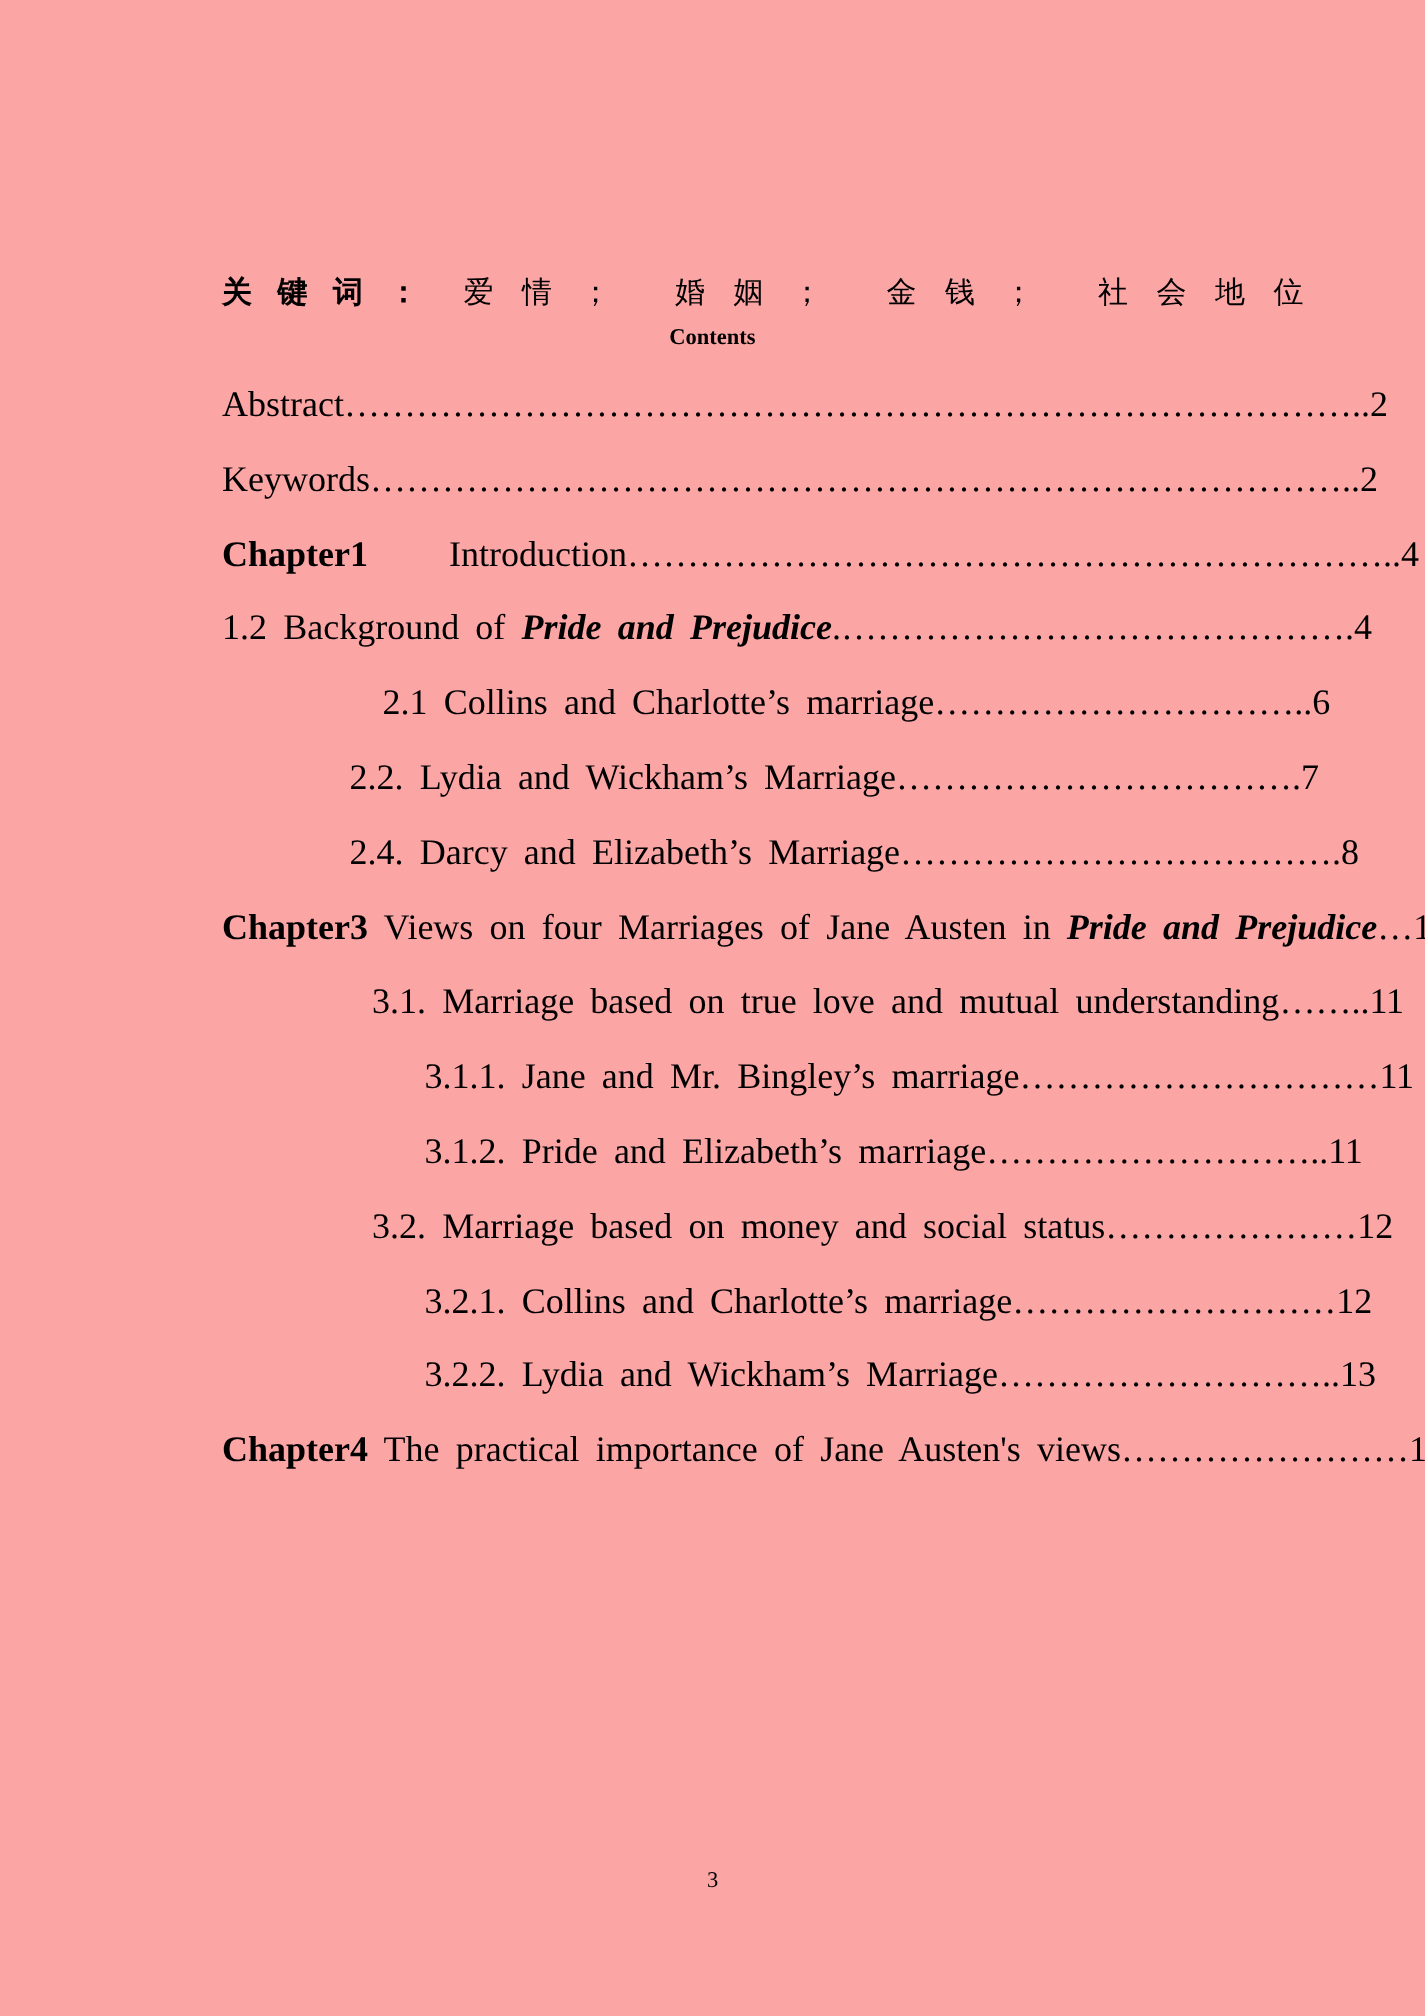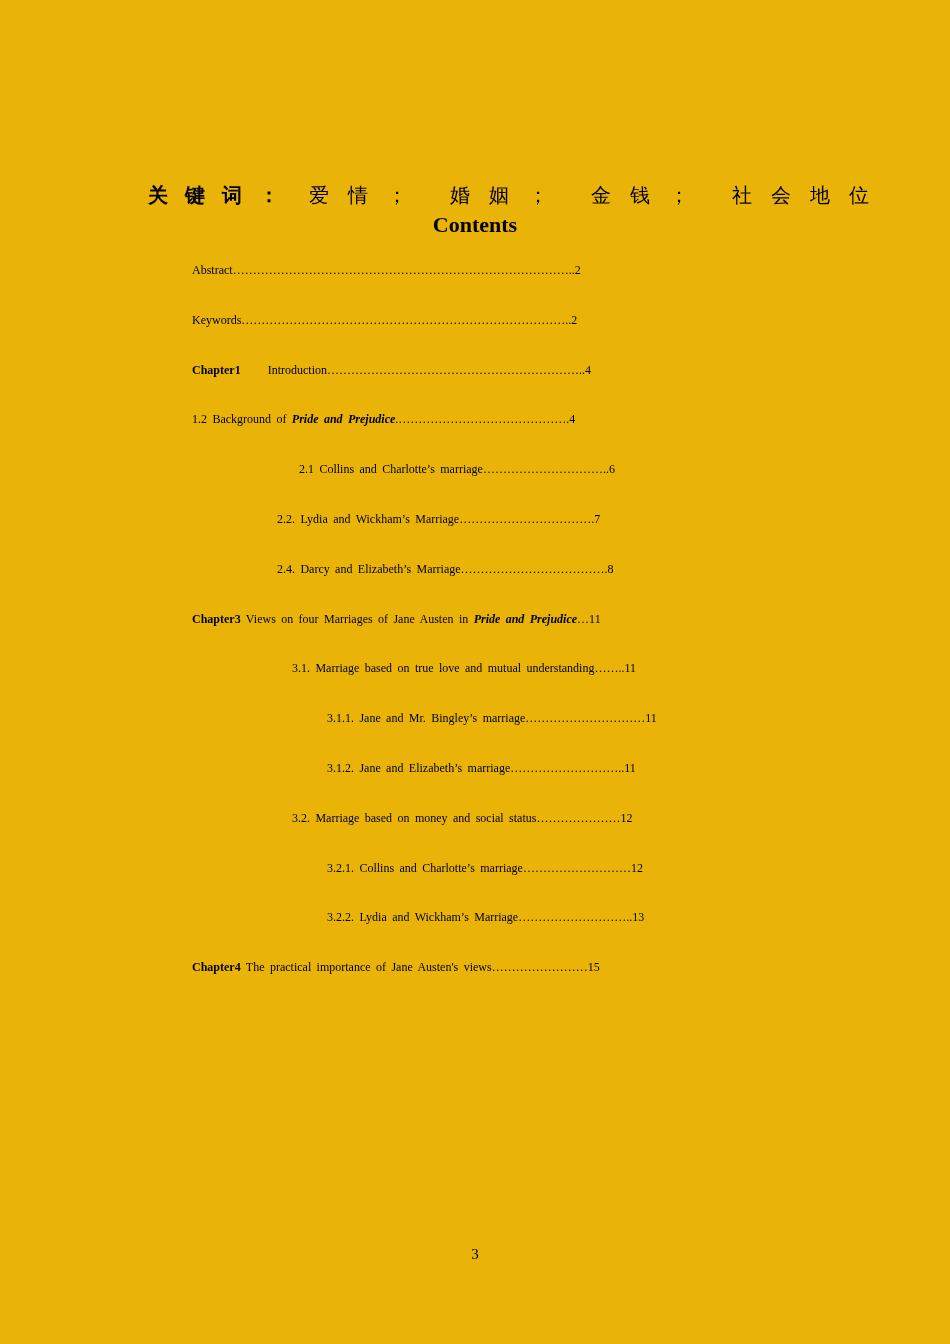"关 键 词 ： 爱" .page { background: #eab308 -> #fca5a5 }
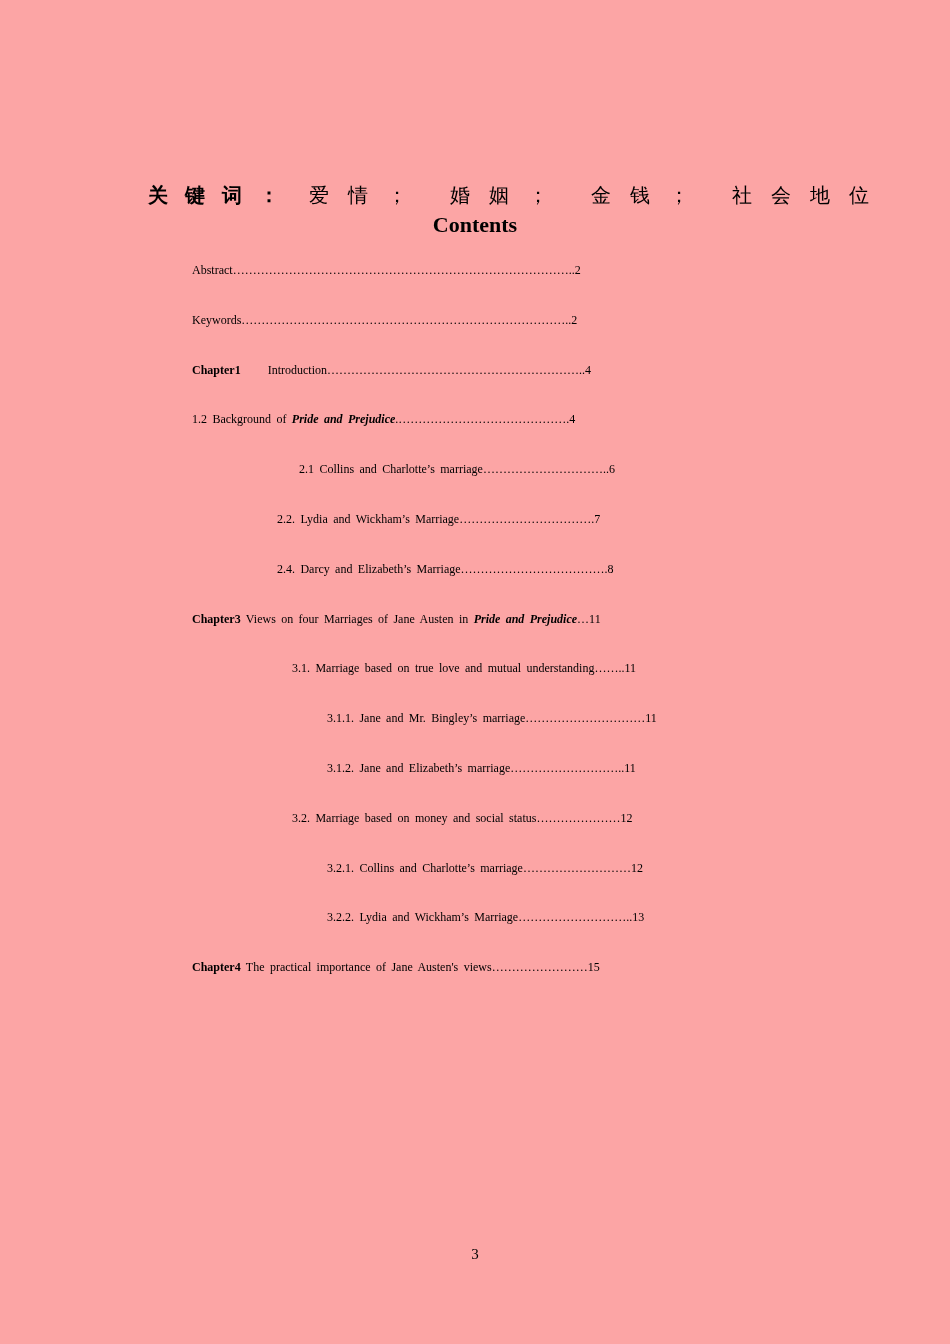"Contents" .contents-title { font-size: 22px -> 15px }
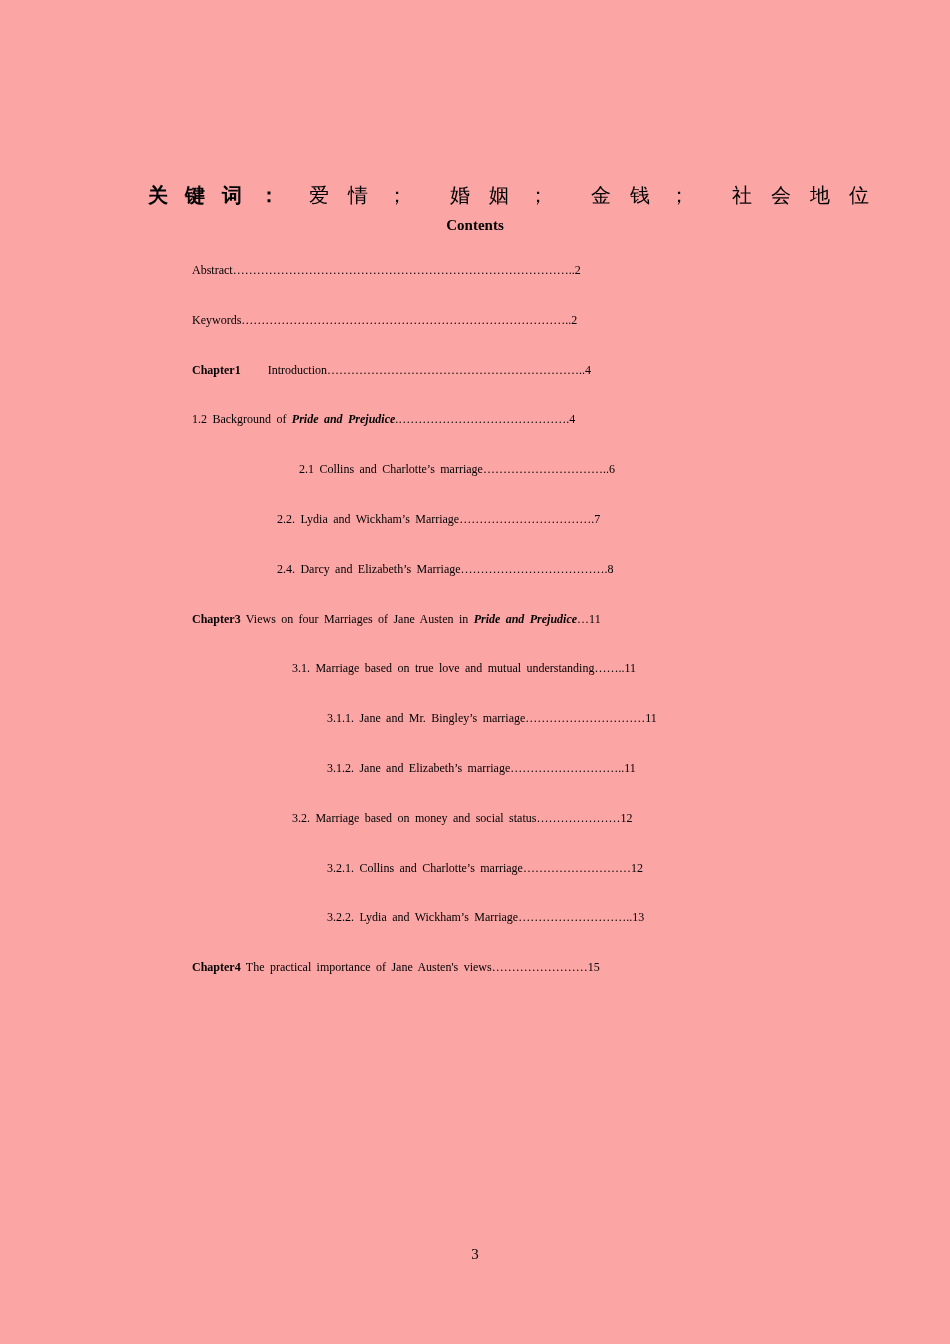"Abstract…………………………………………………………………………..2" .toc-line { font-size: 12px -> 24px; margin-left: 44px -> none }
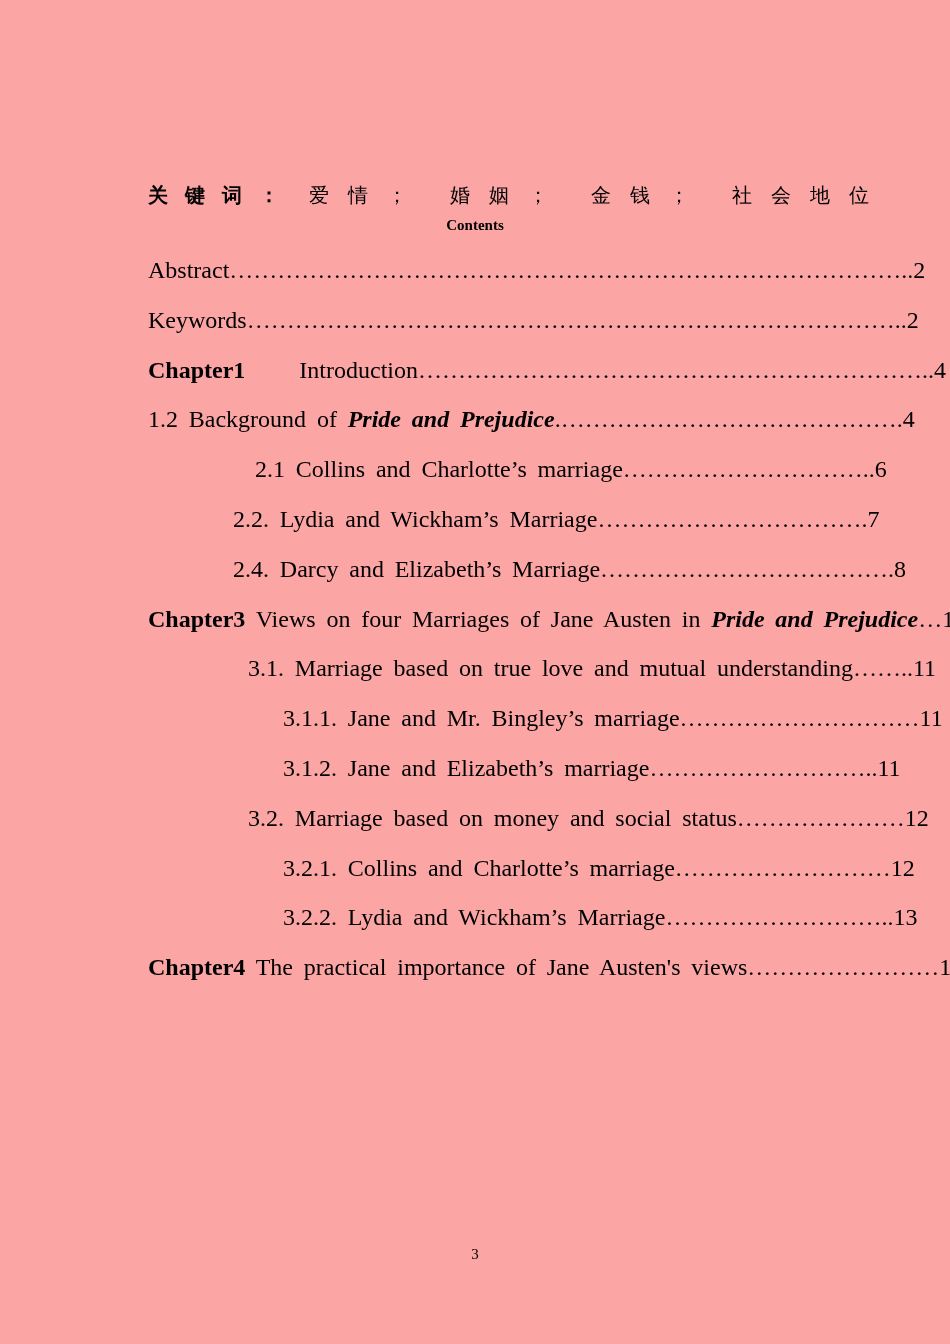"3.1.2. Jane and Elizabeth’s marriage" span { text: Jane -> Pride }
